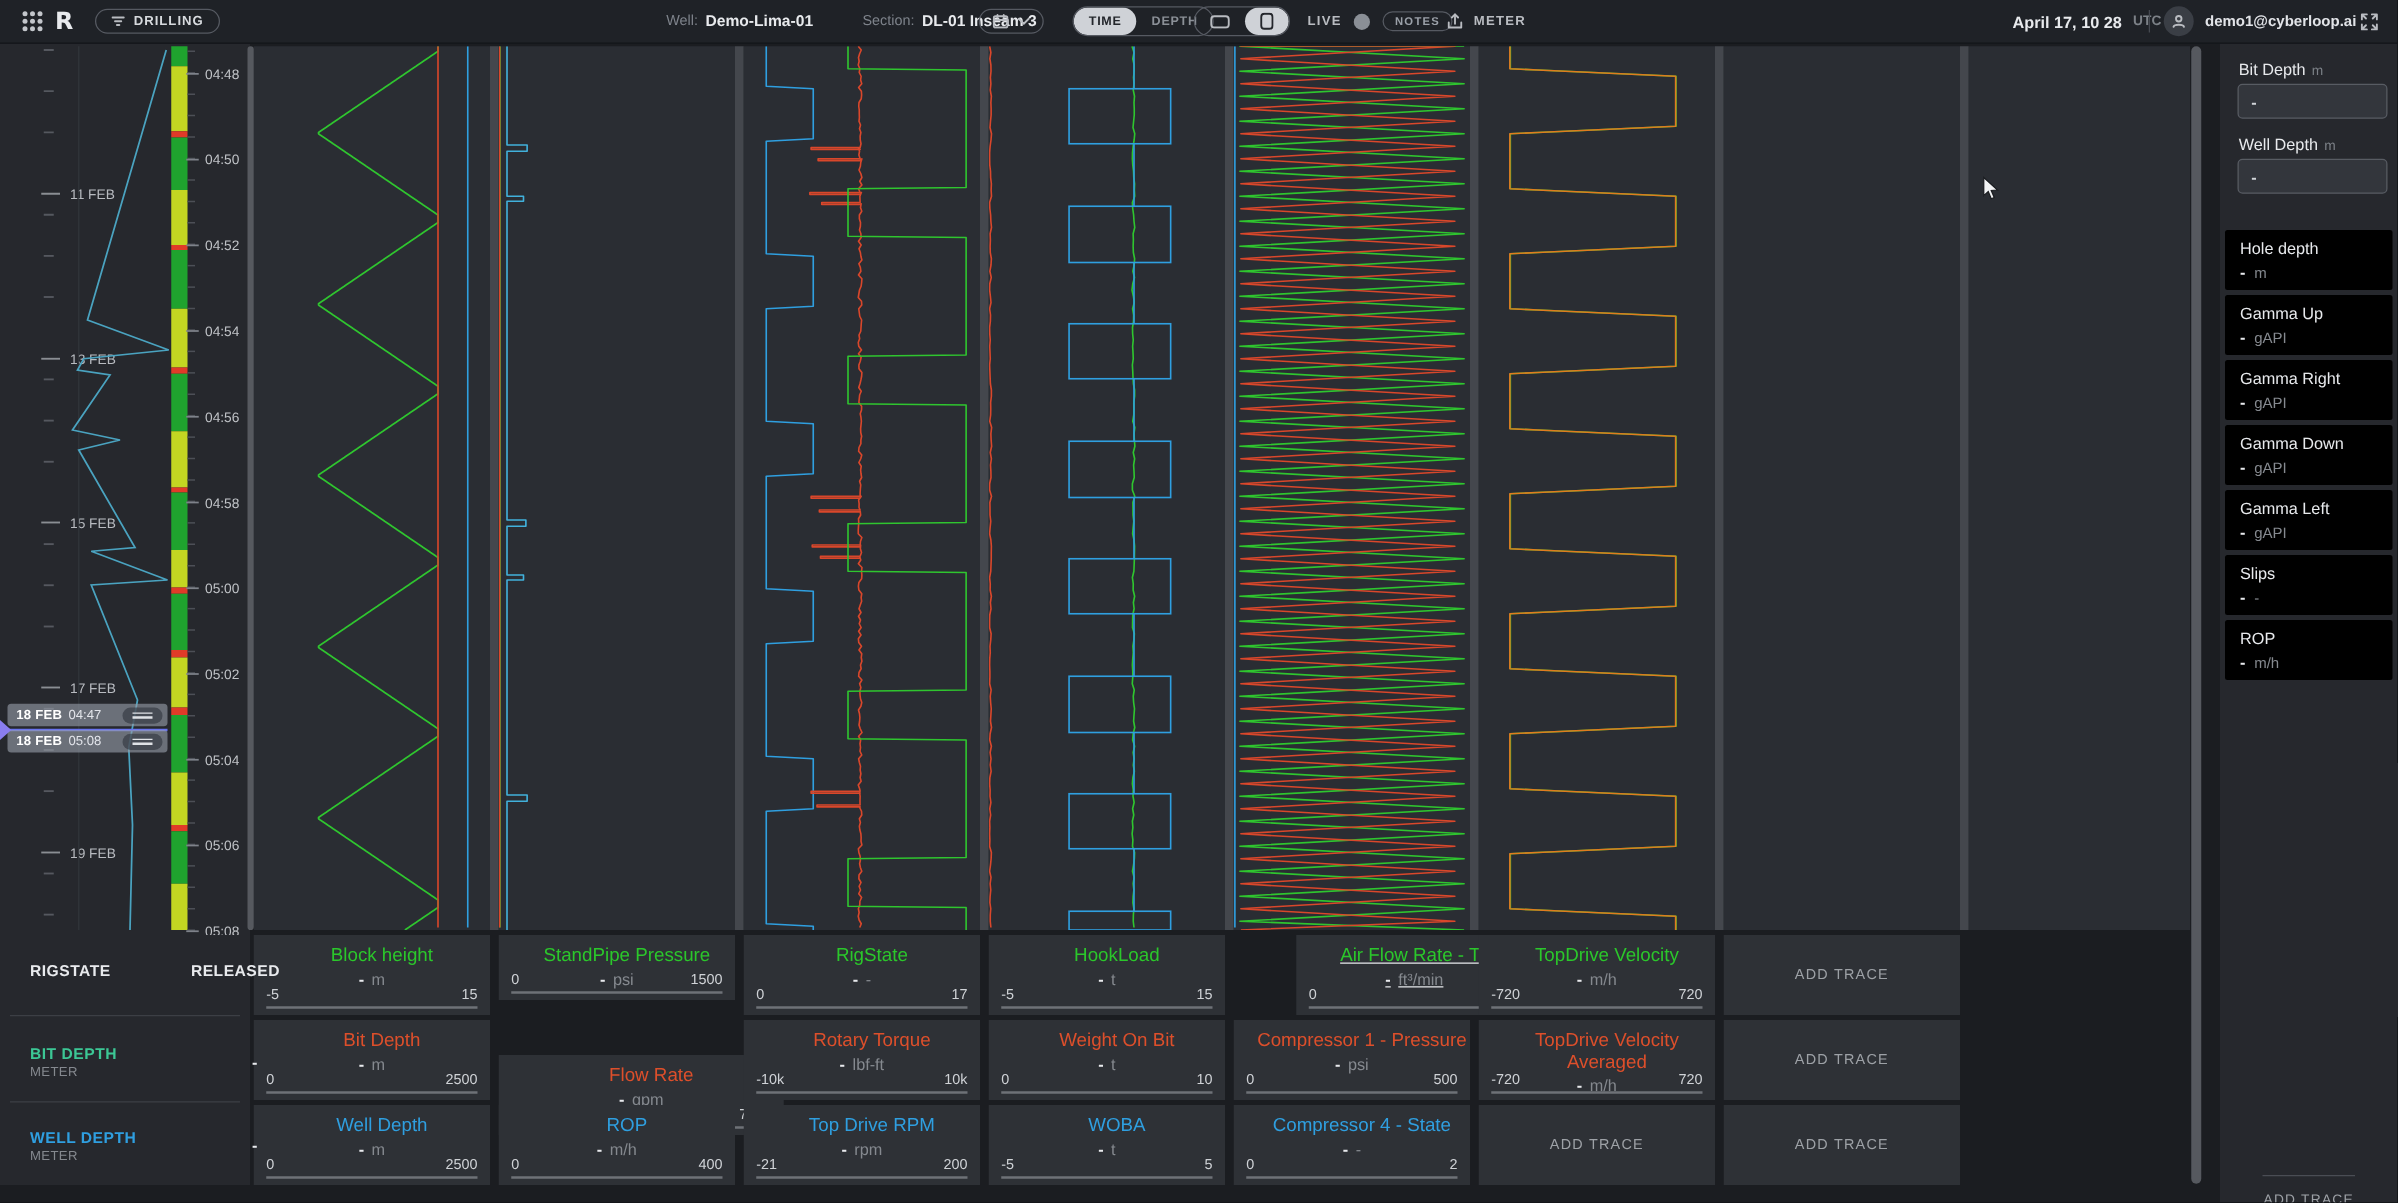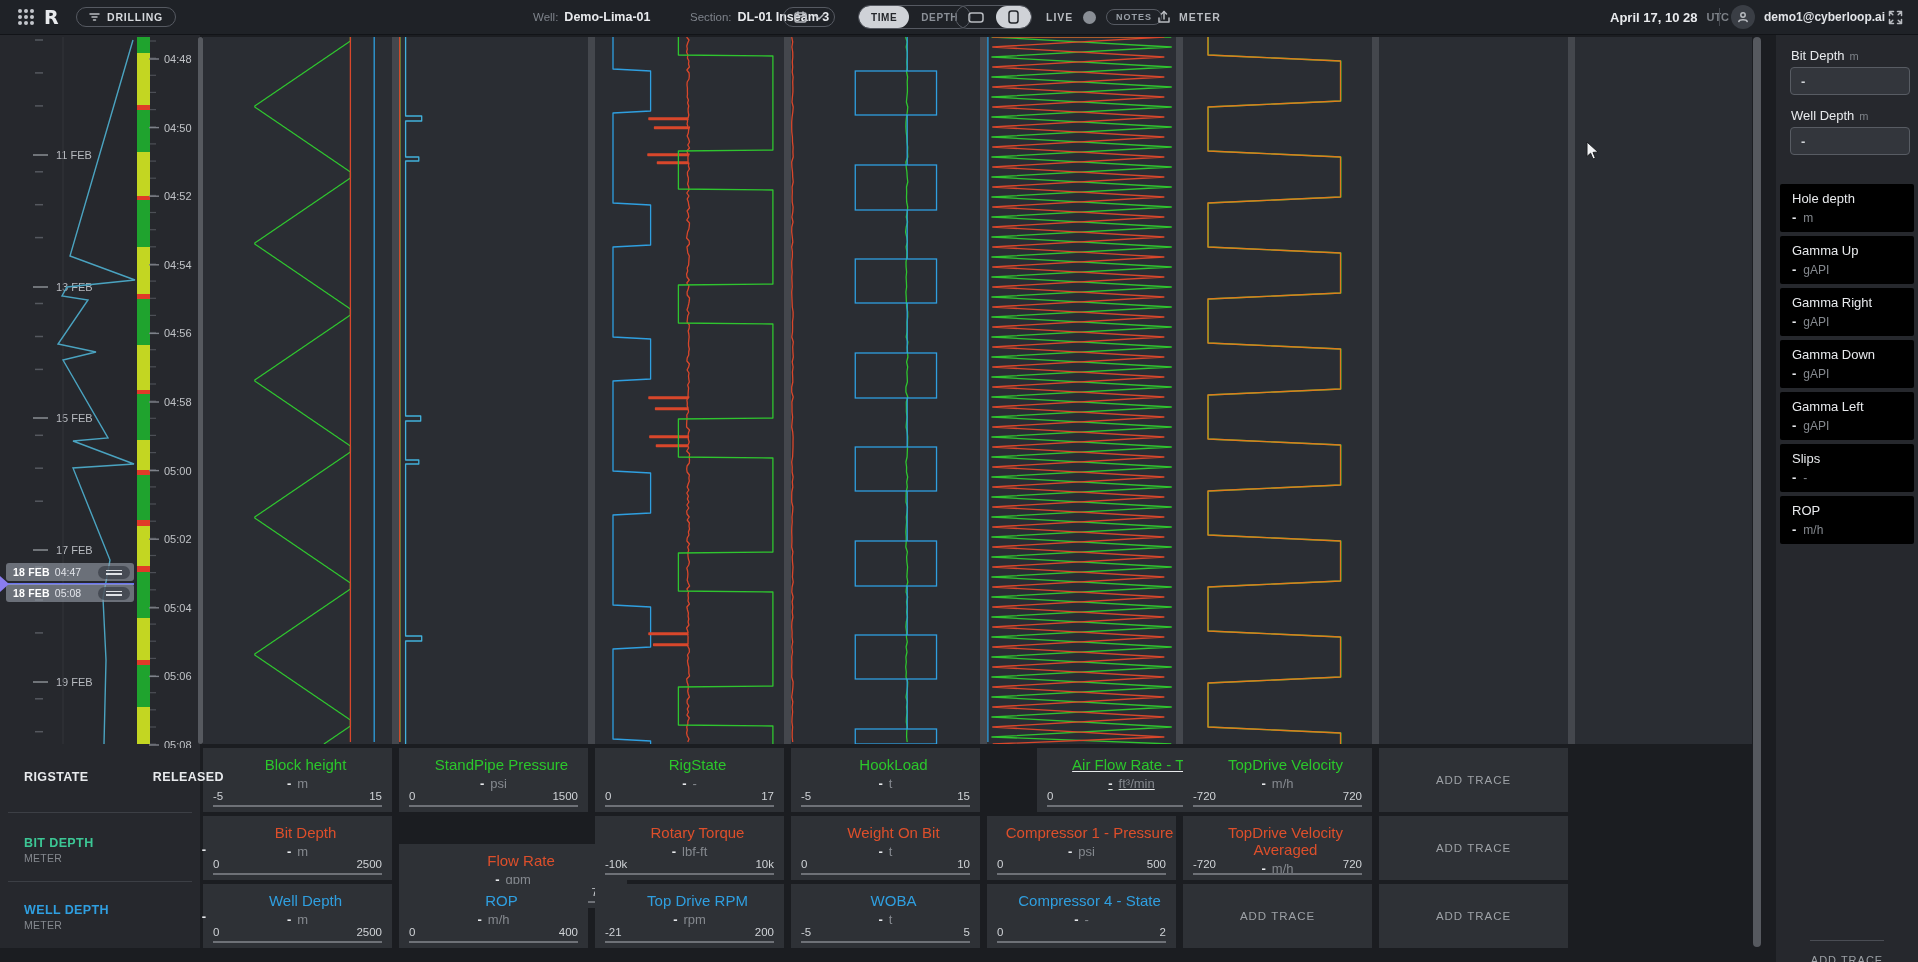"StandPipe Pressure" div.legend-cell { height: 64px -> 52px }
